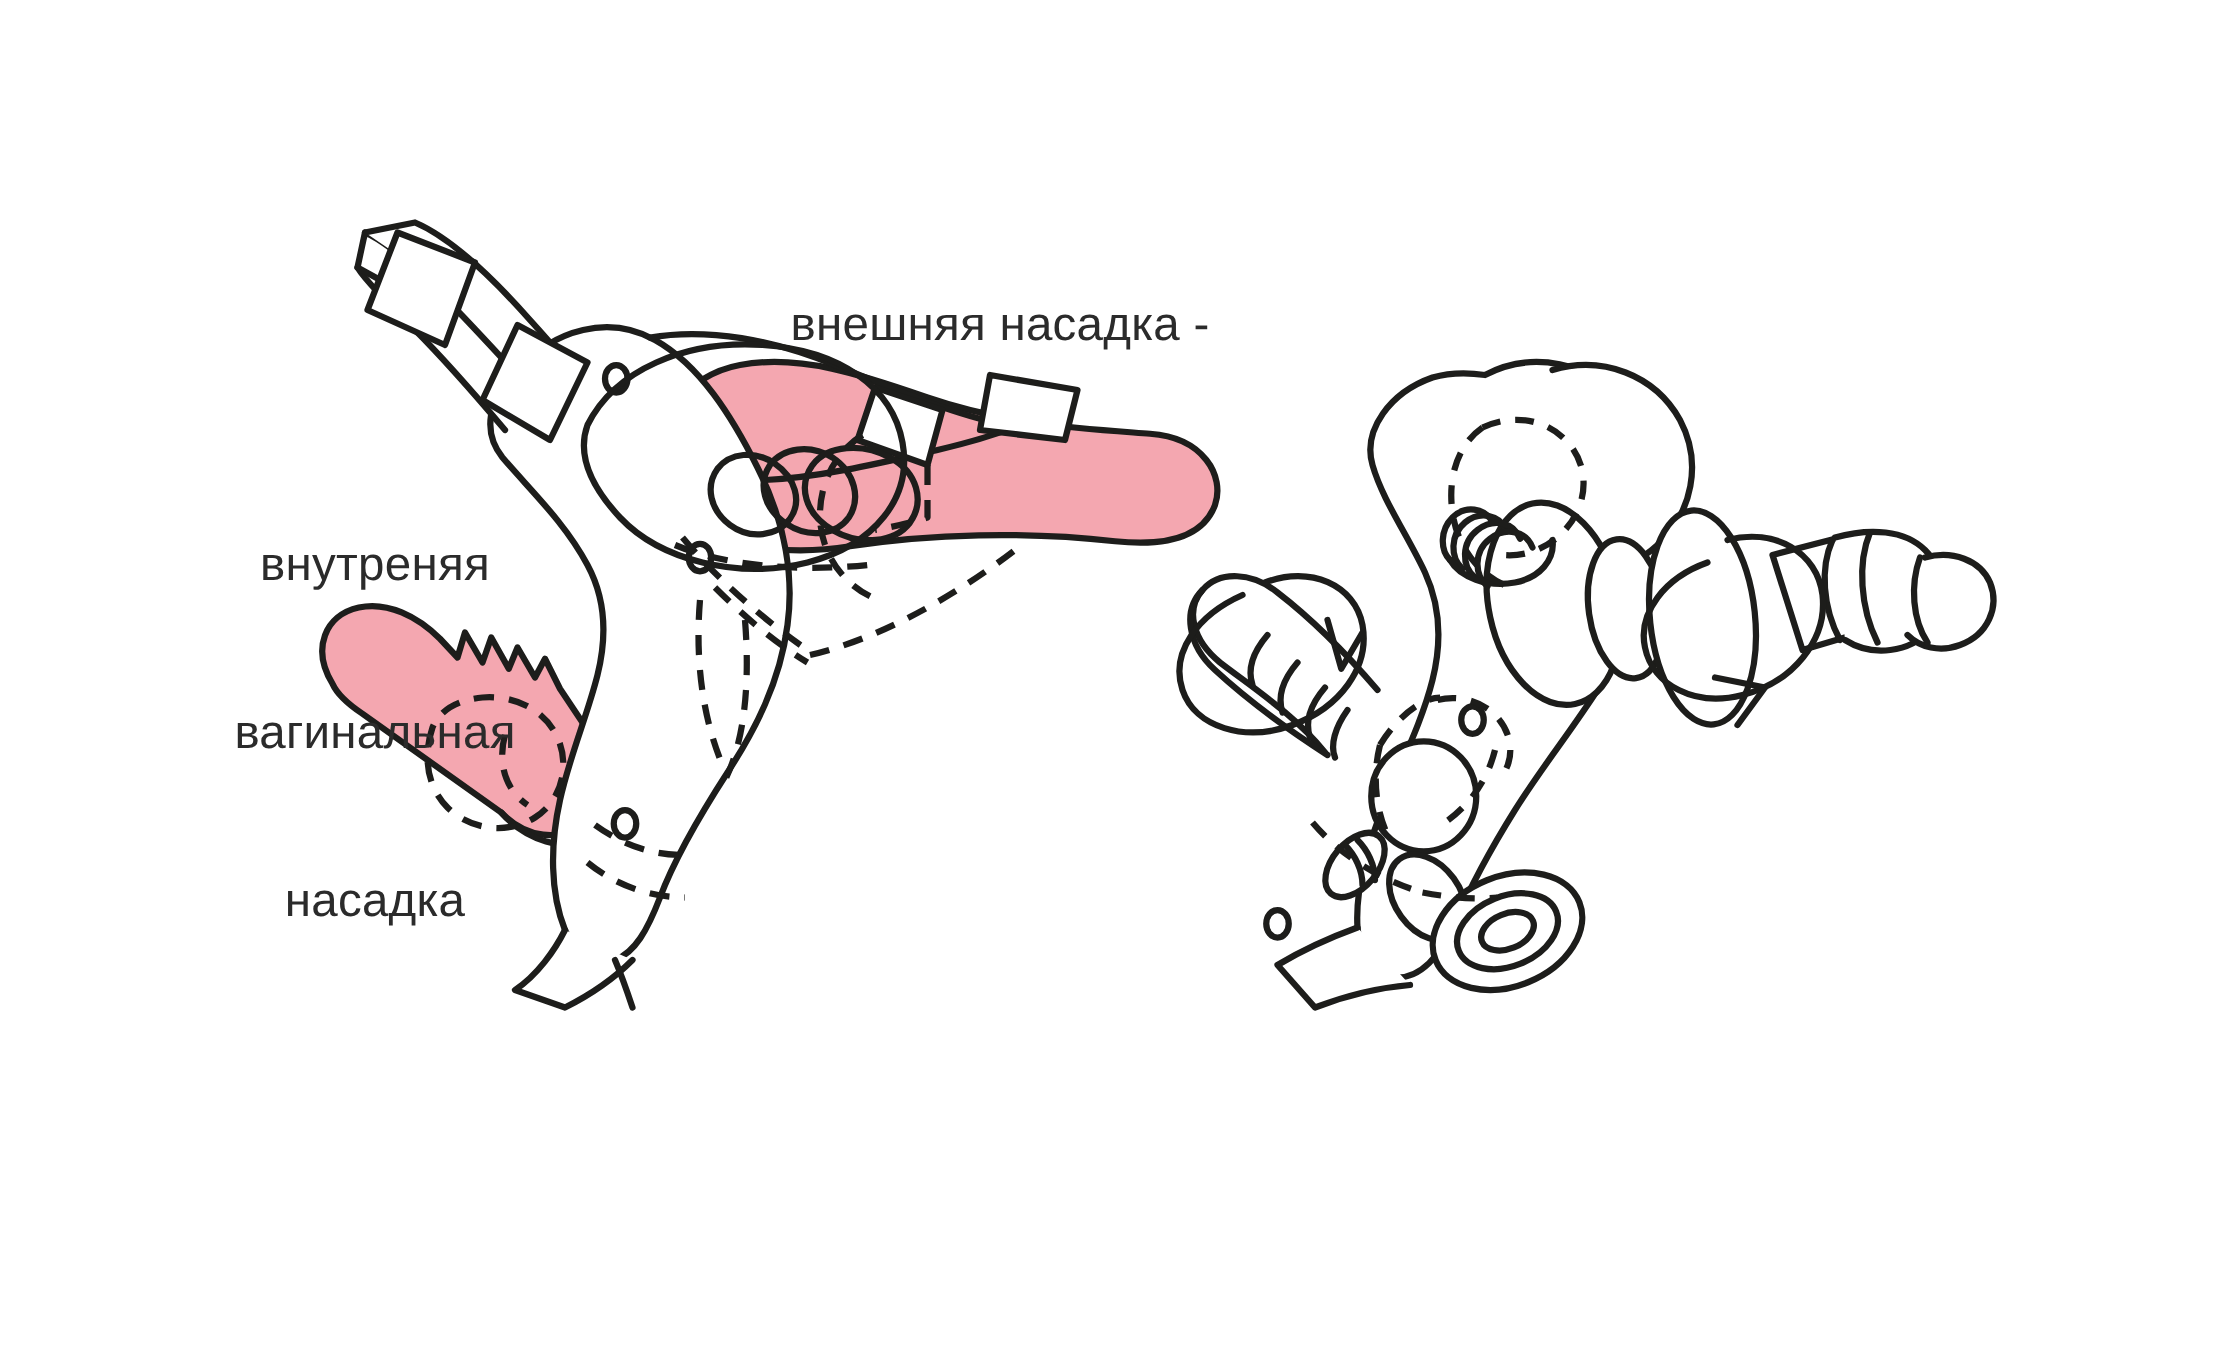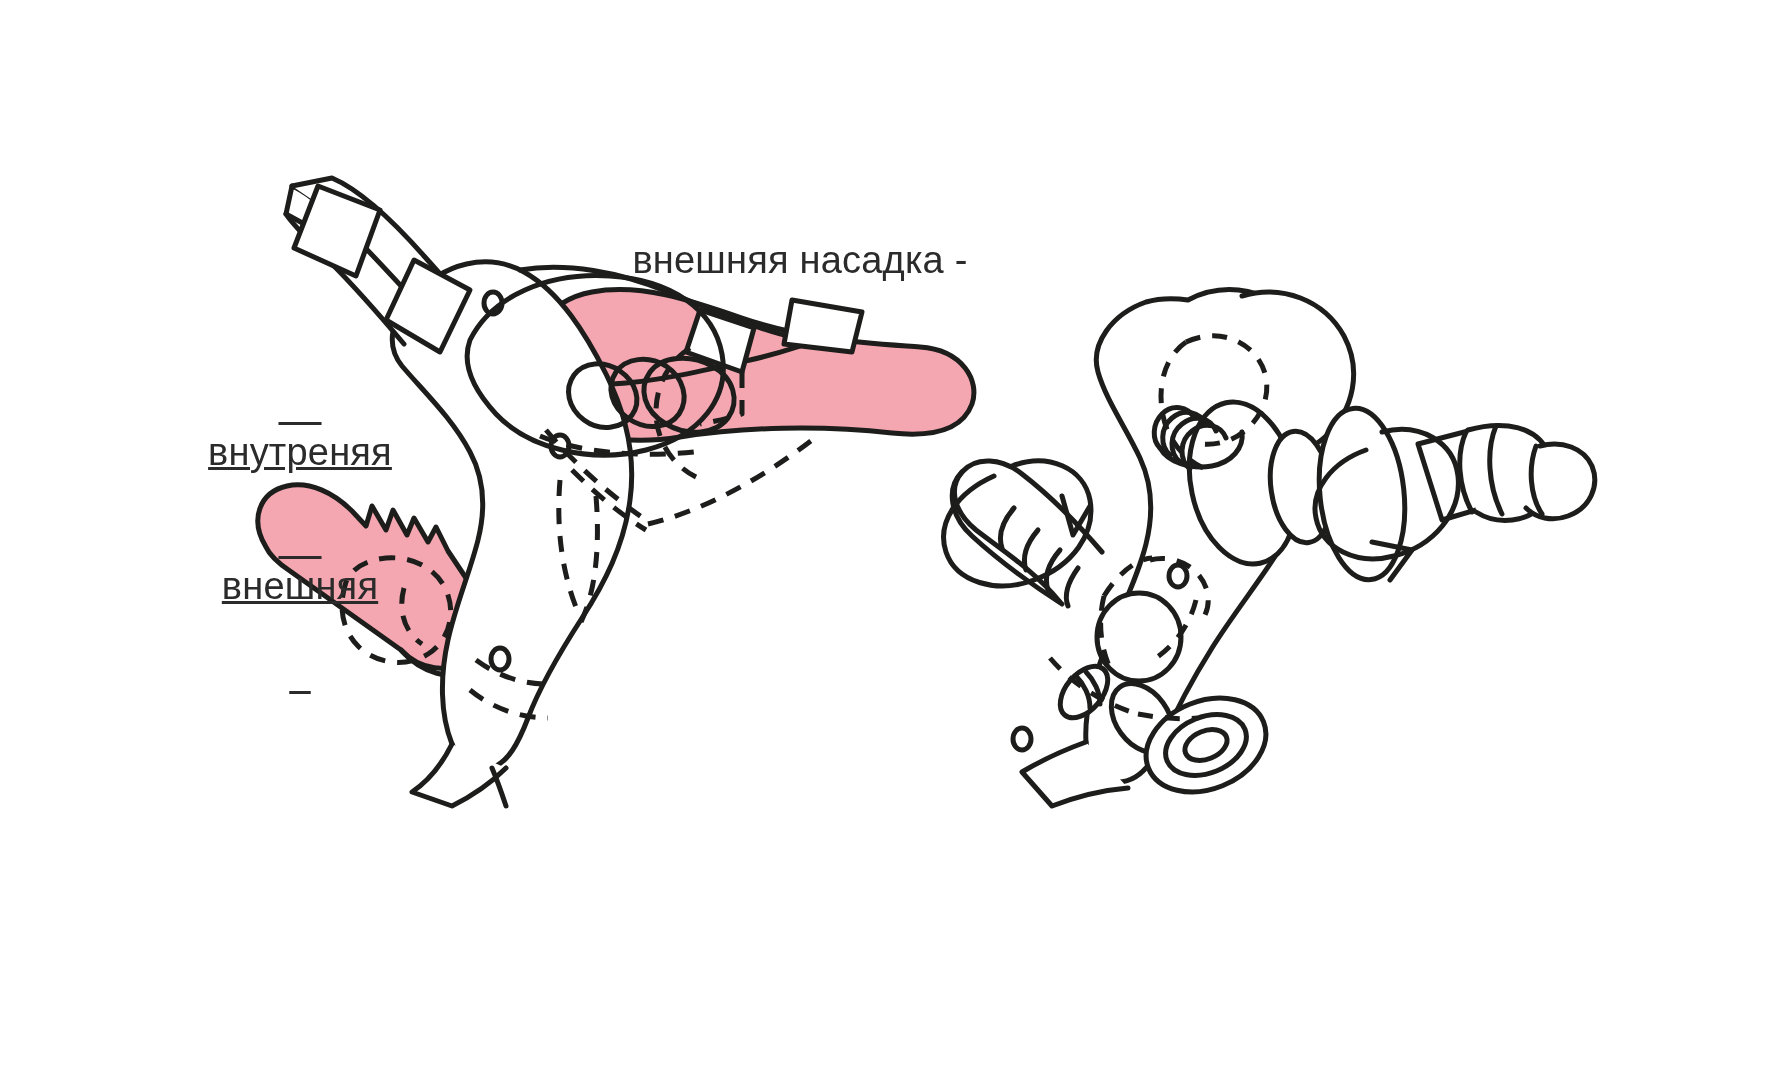"внутреняя" #label-internal { text-decoration: underline -> none }
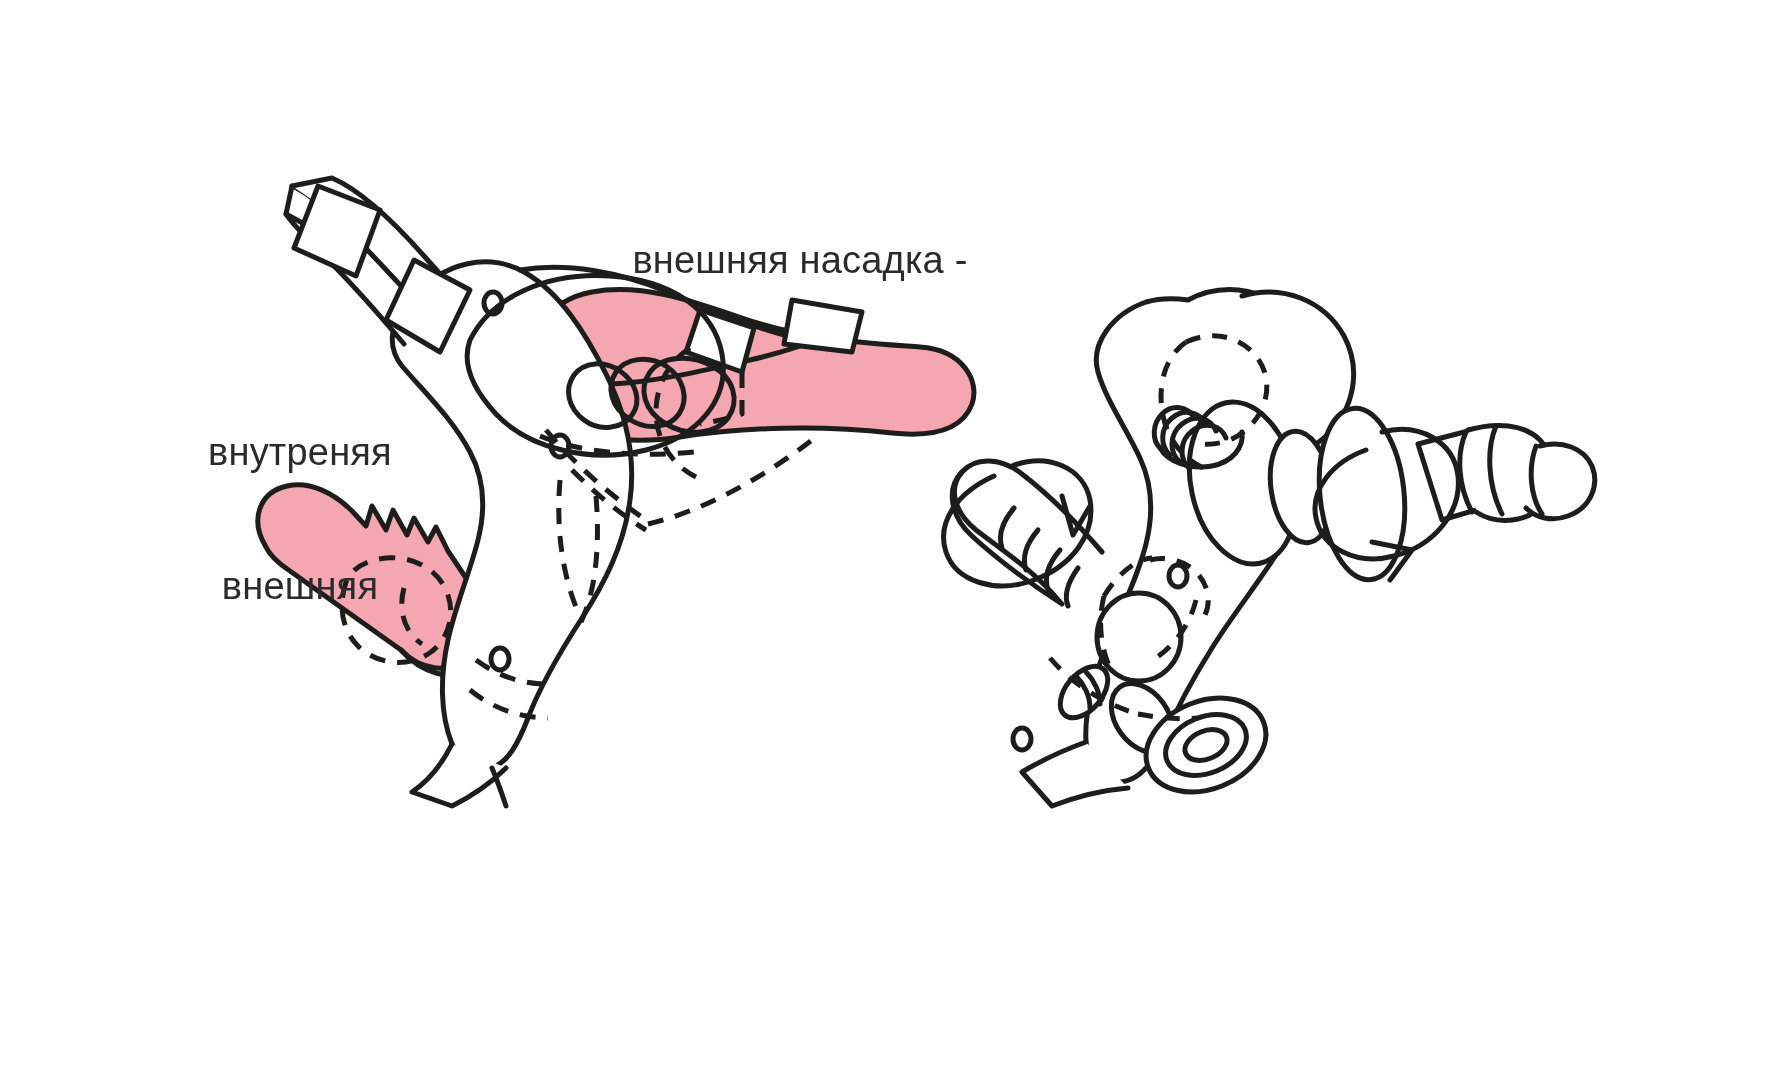"вагинальная" span.label-line { html: none -> <span>вагинальная</span> }
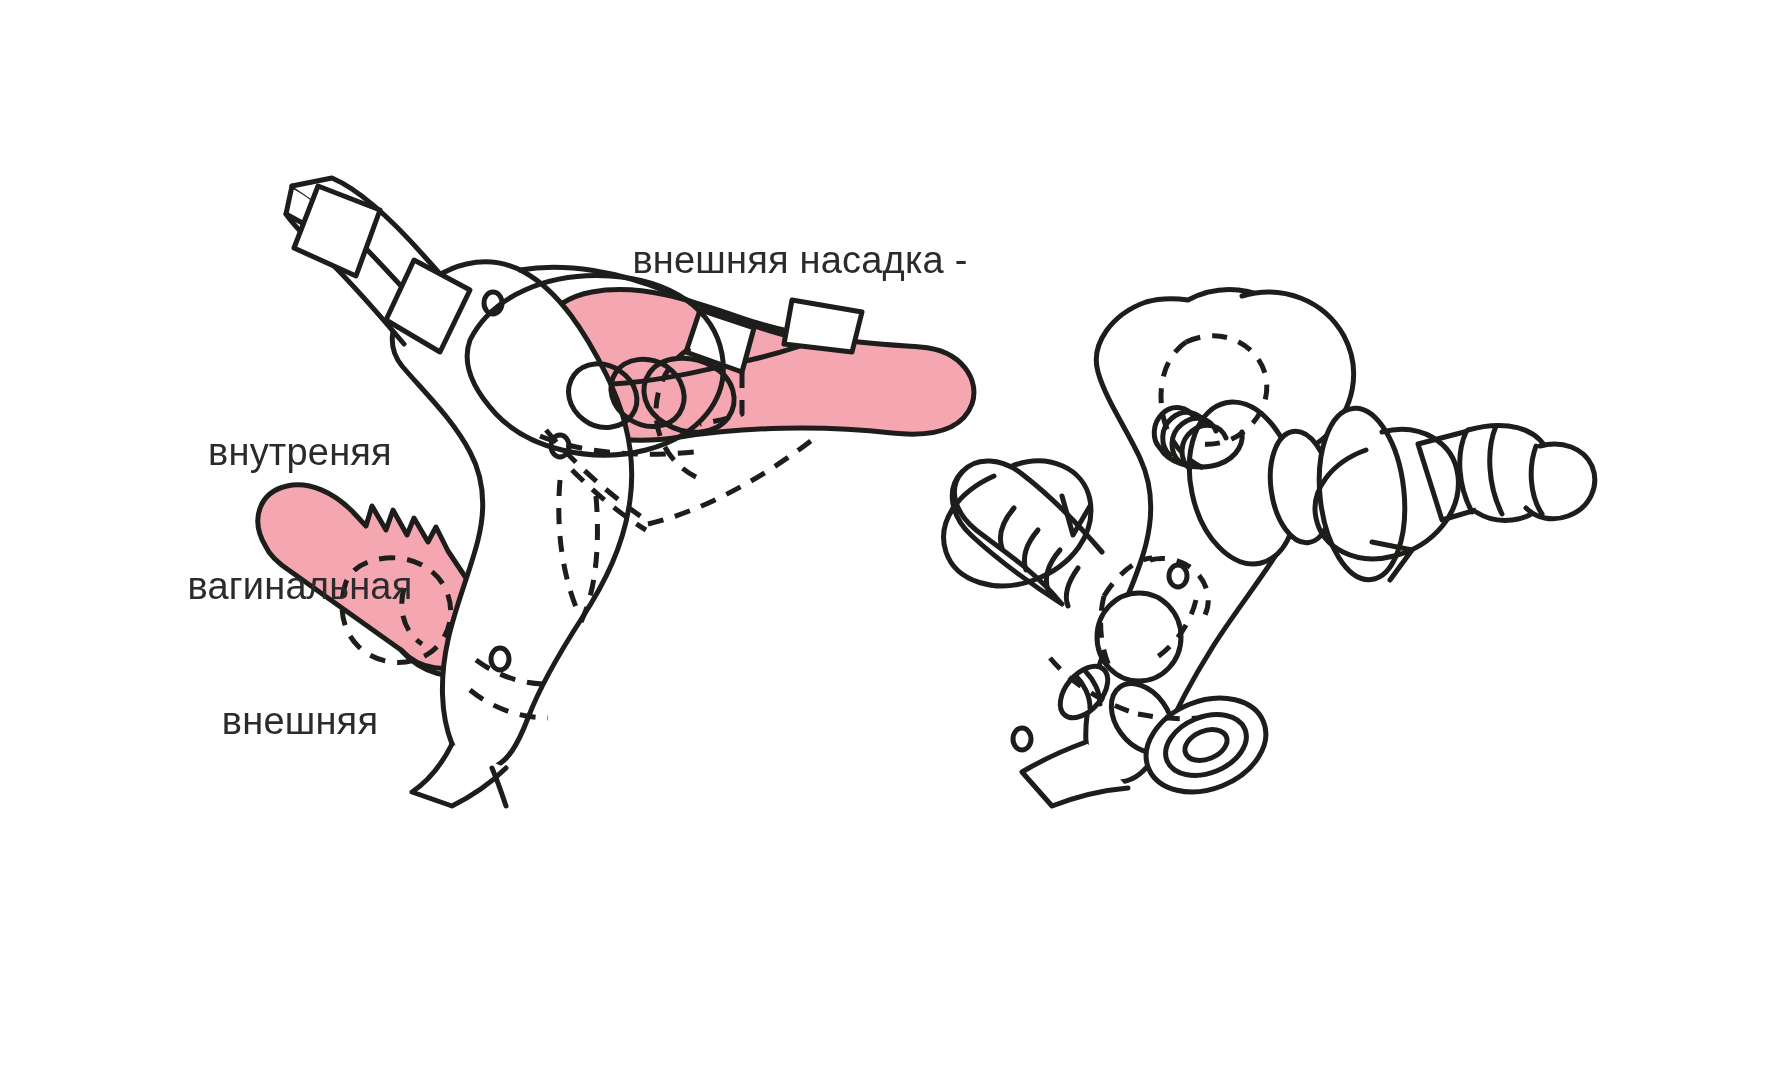"внешняя" span.label-line { text: внешняя -> насадка }
